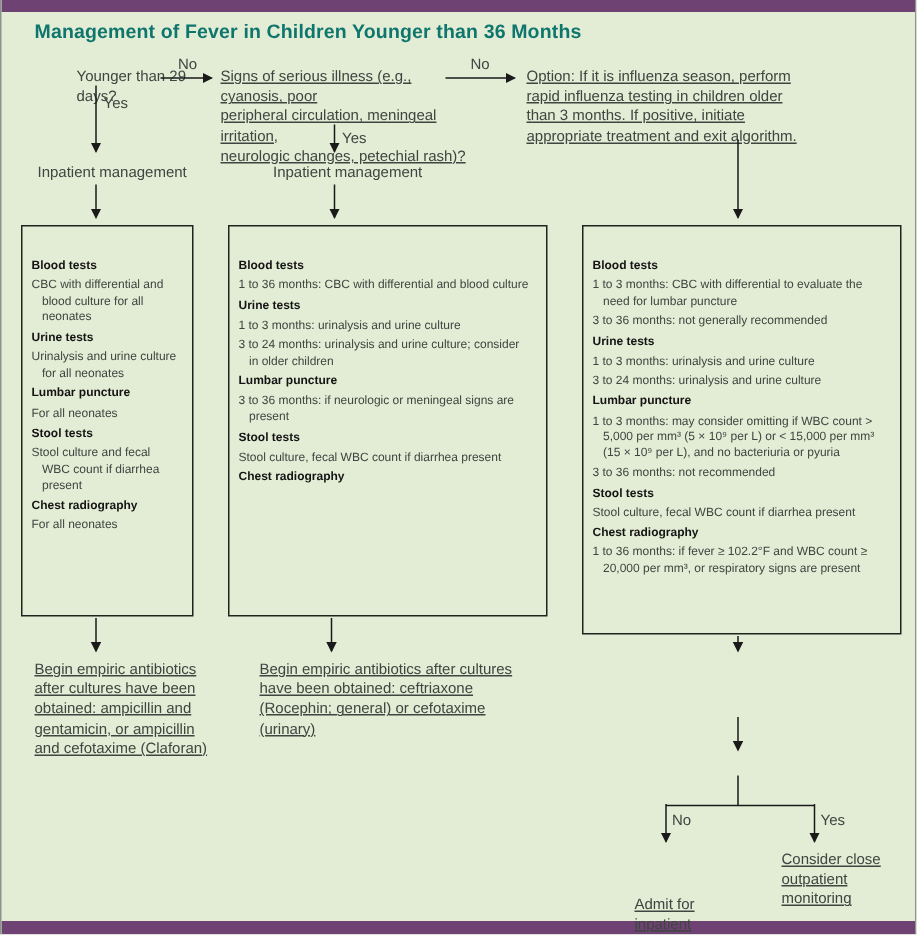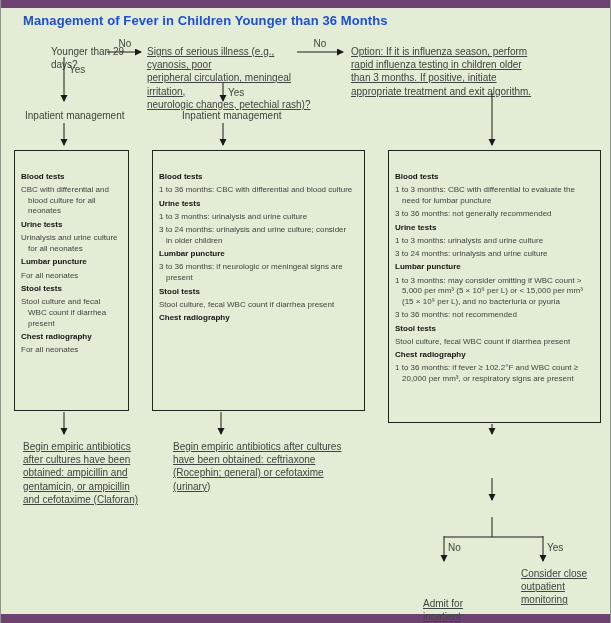"Management of Fever in Children" #title { color: #1d4ed8 -> #0f766e }
